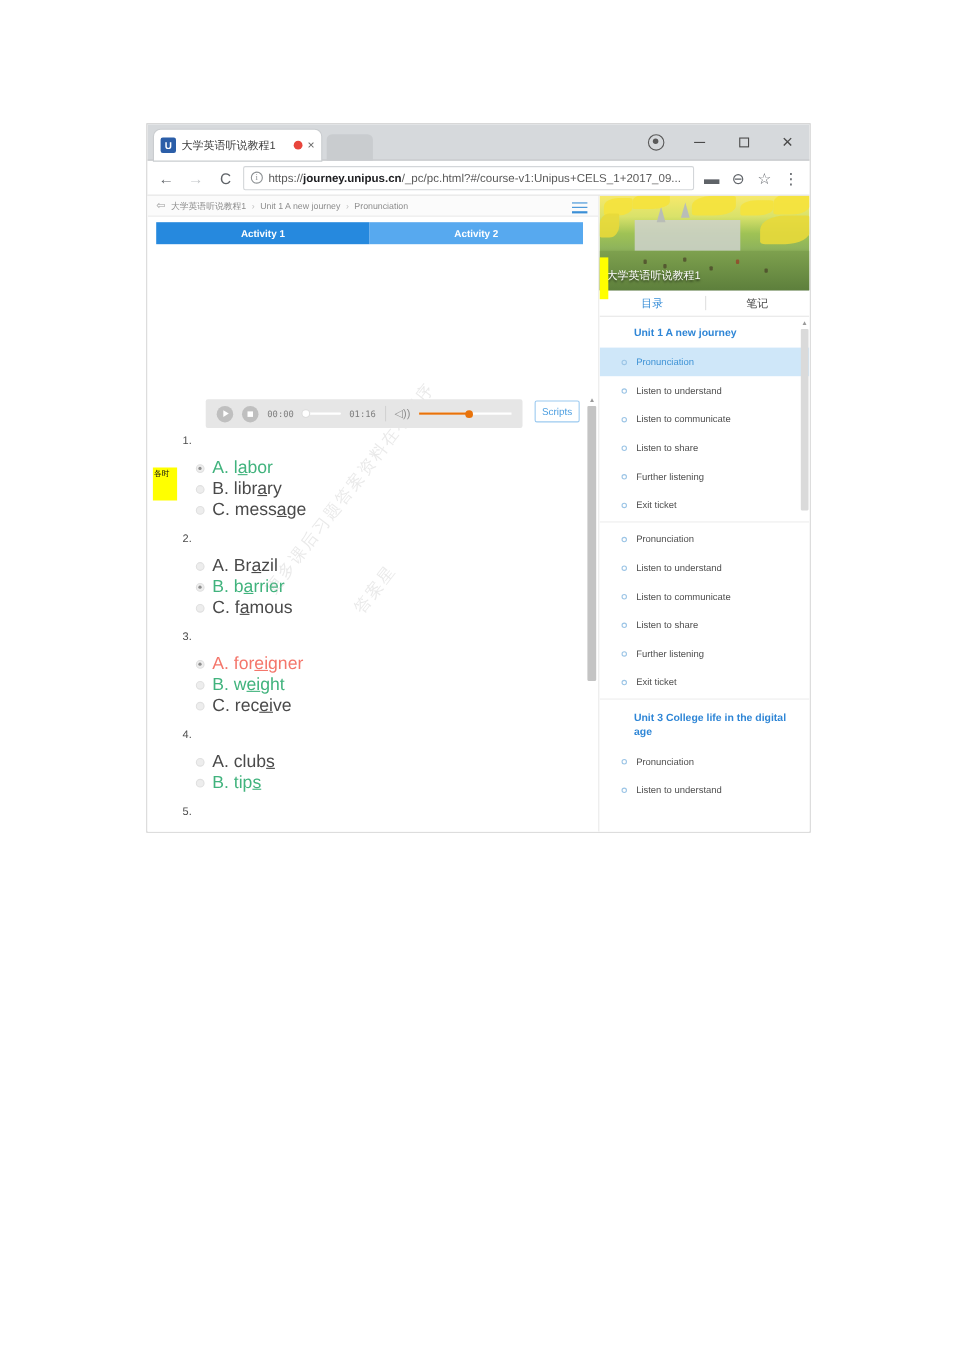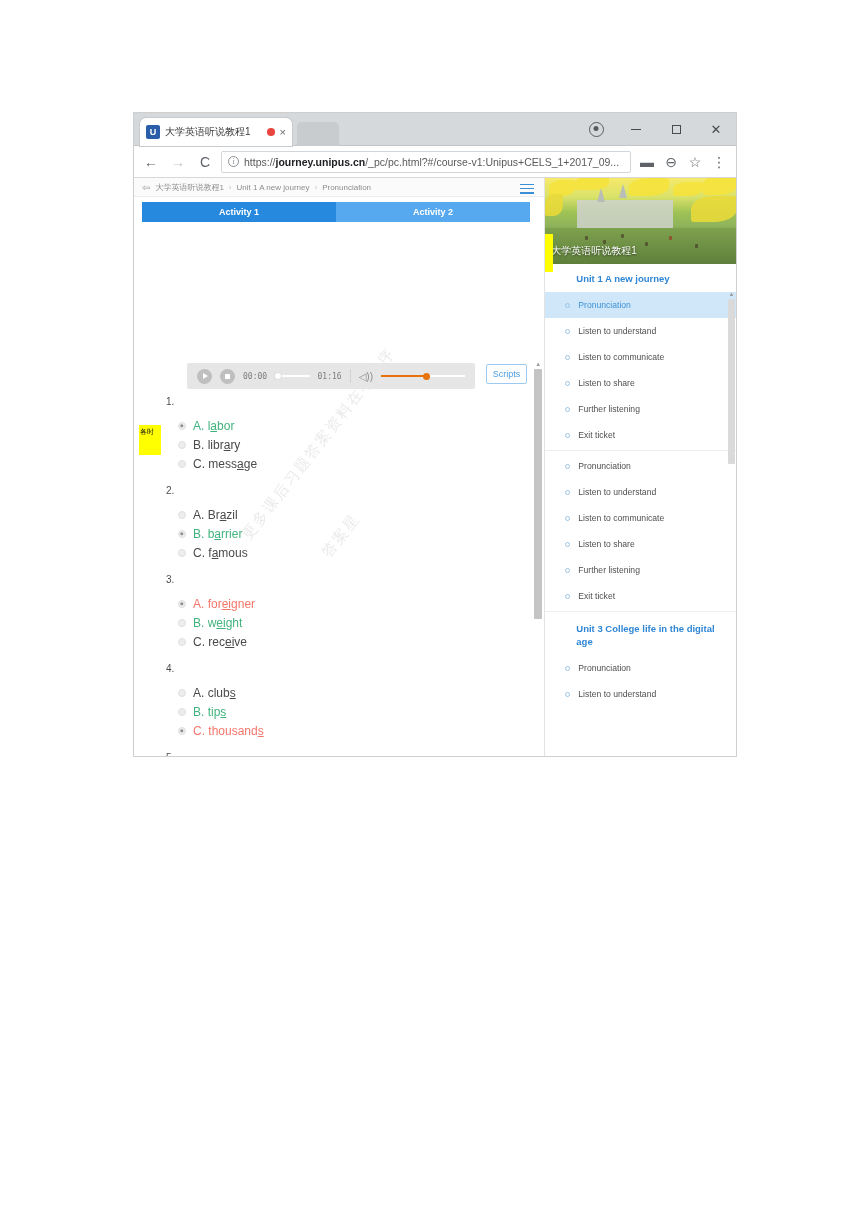"目录" div { html: none -> <div> <div>目录</div> <div>笔记</div> </div> }
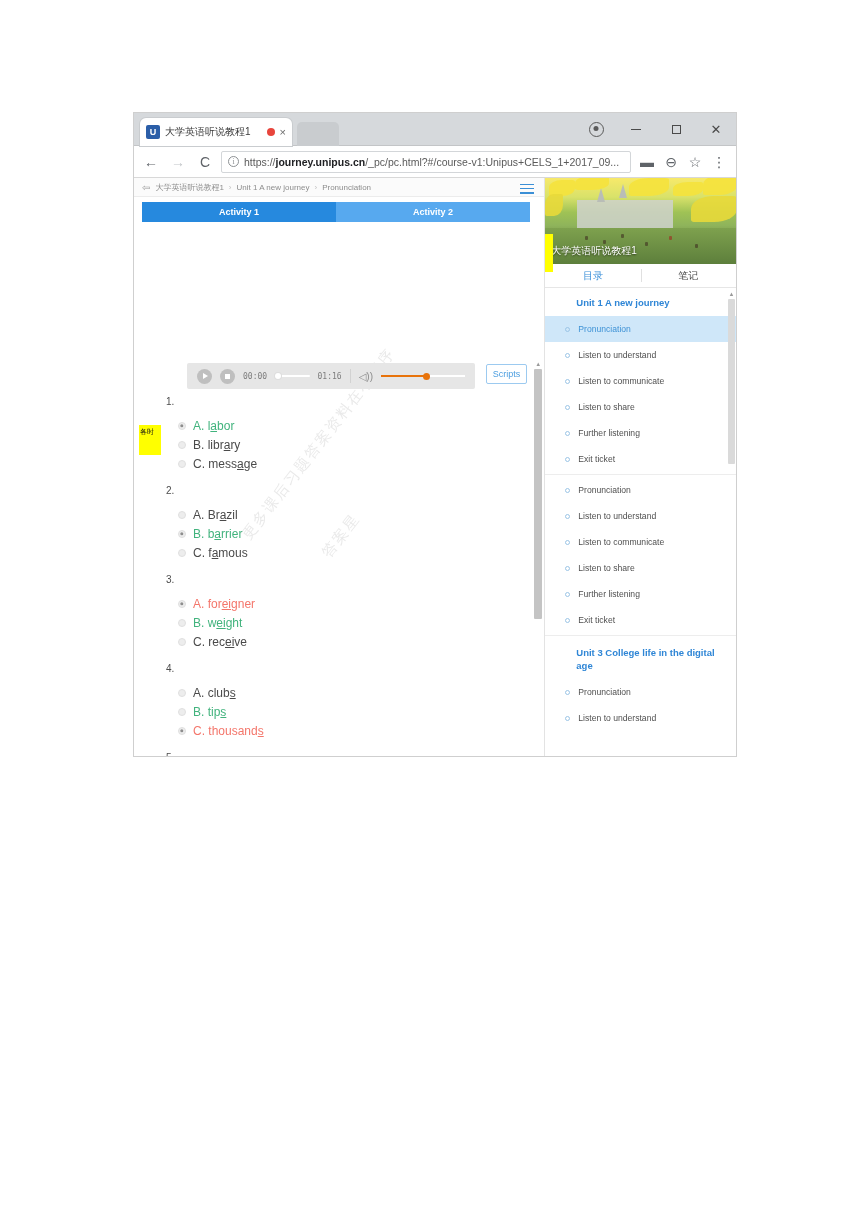"A. labor" .opt-text { font-size: 12px -> 16px }
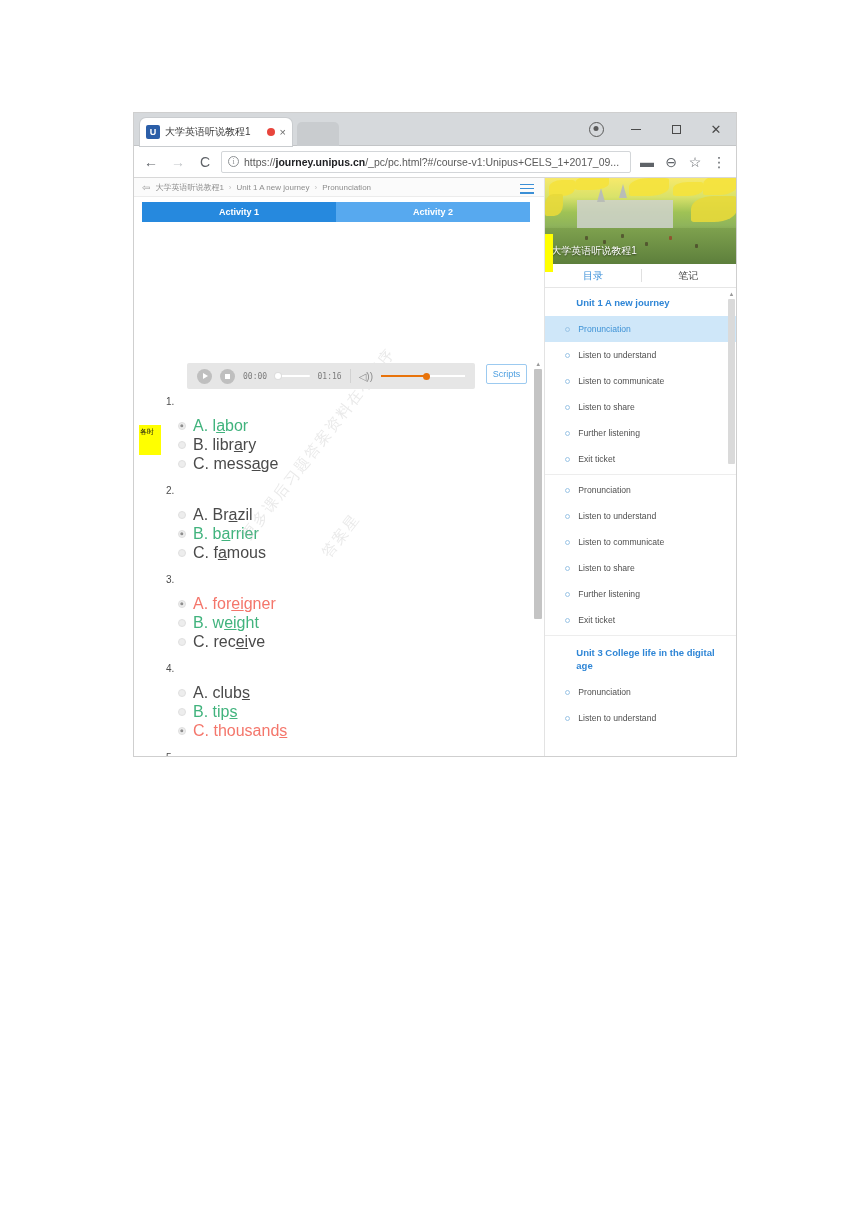"C. thousands" div.q-opt { html: <div> <span></span> <span>C. thousand<u>s</u></span> </div> -> none }
